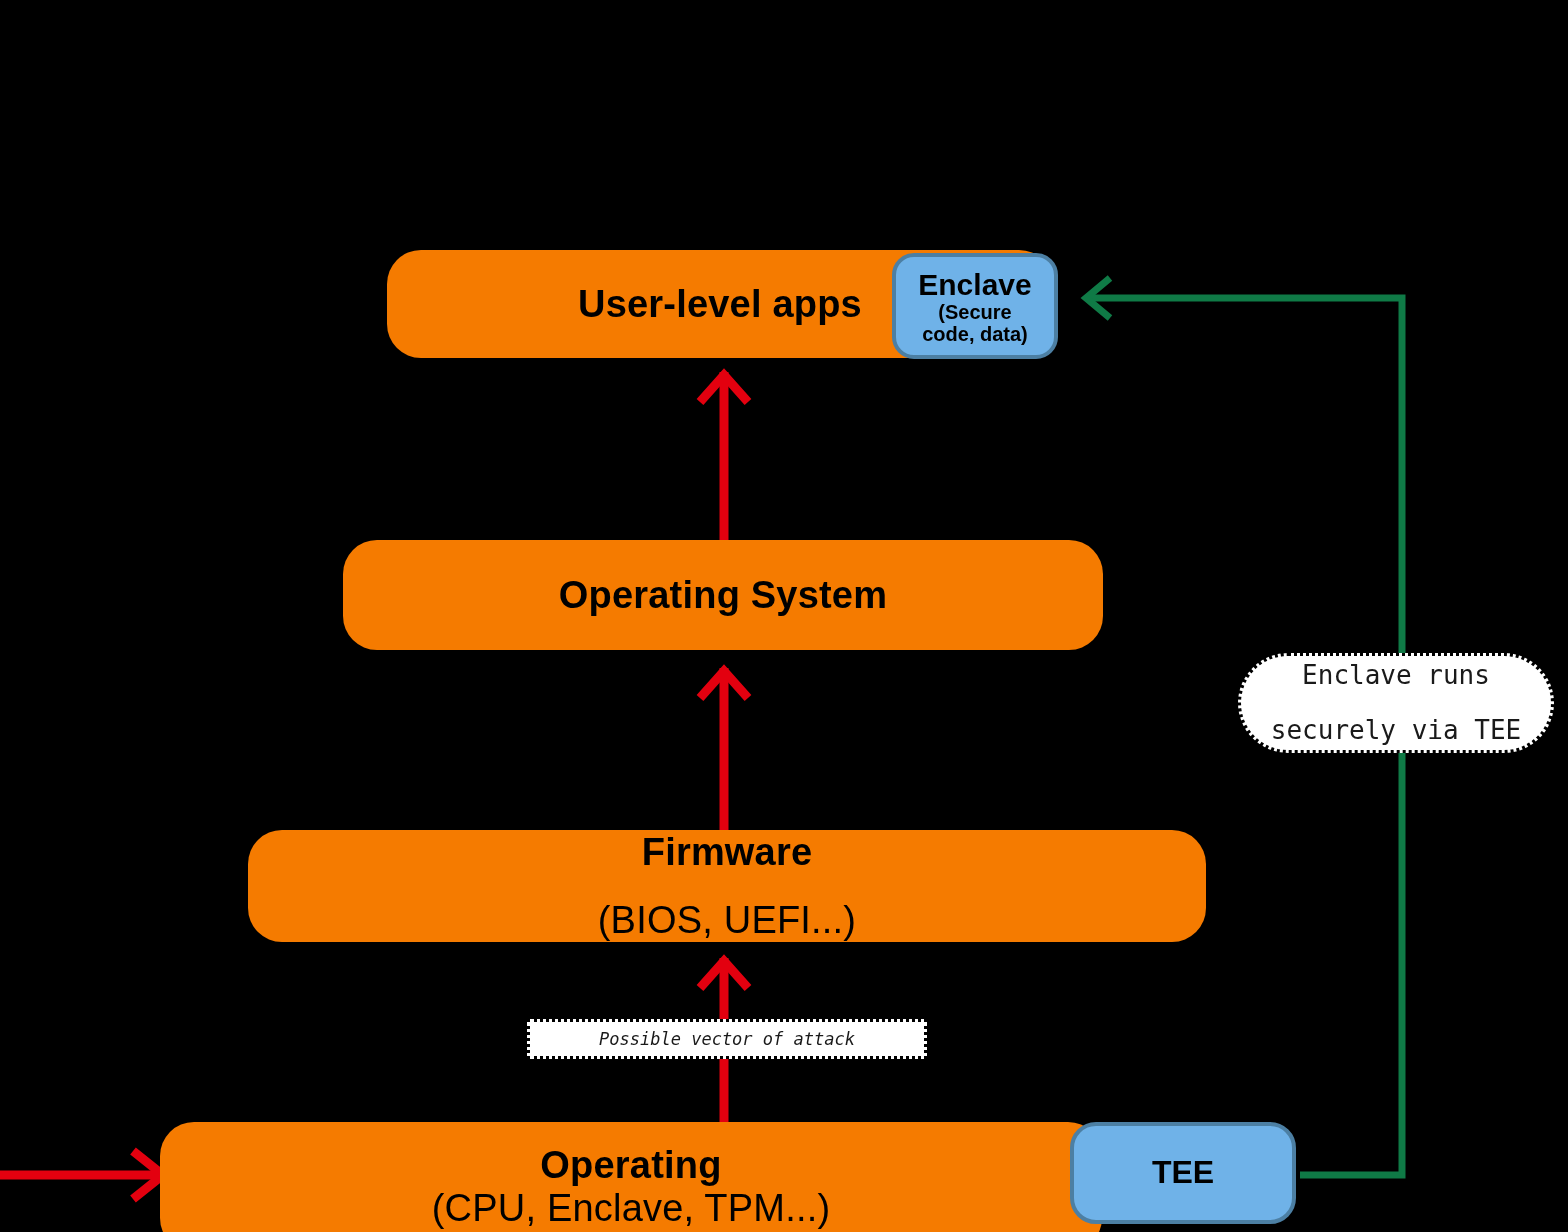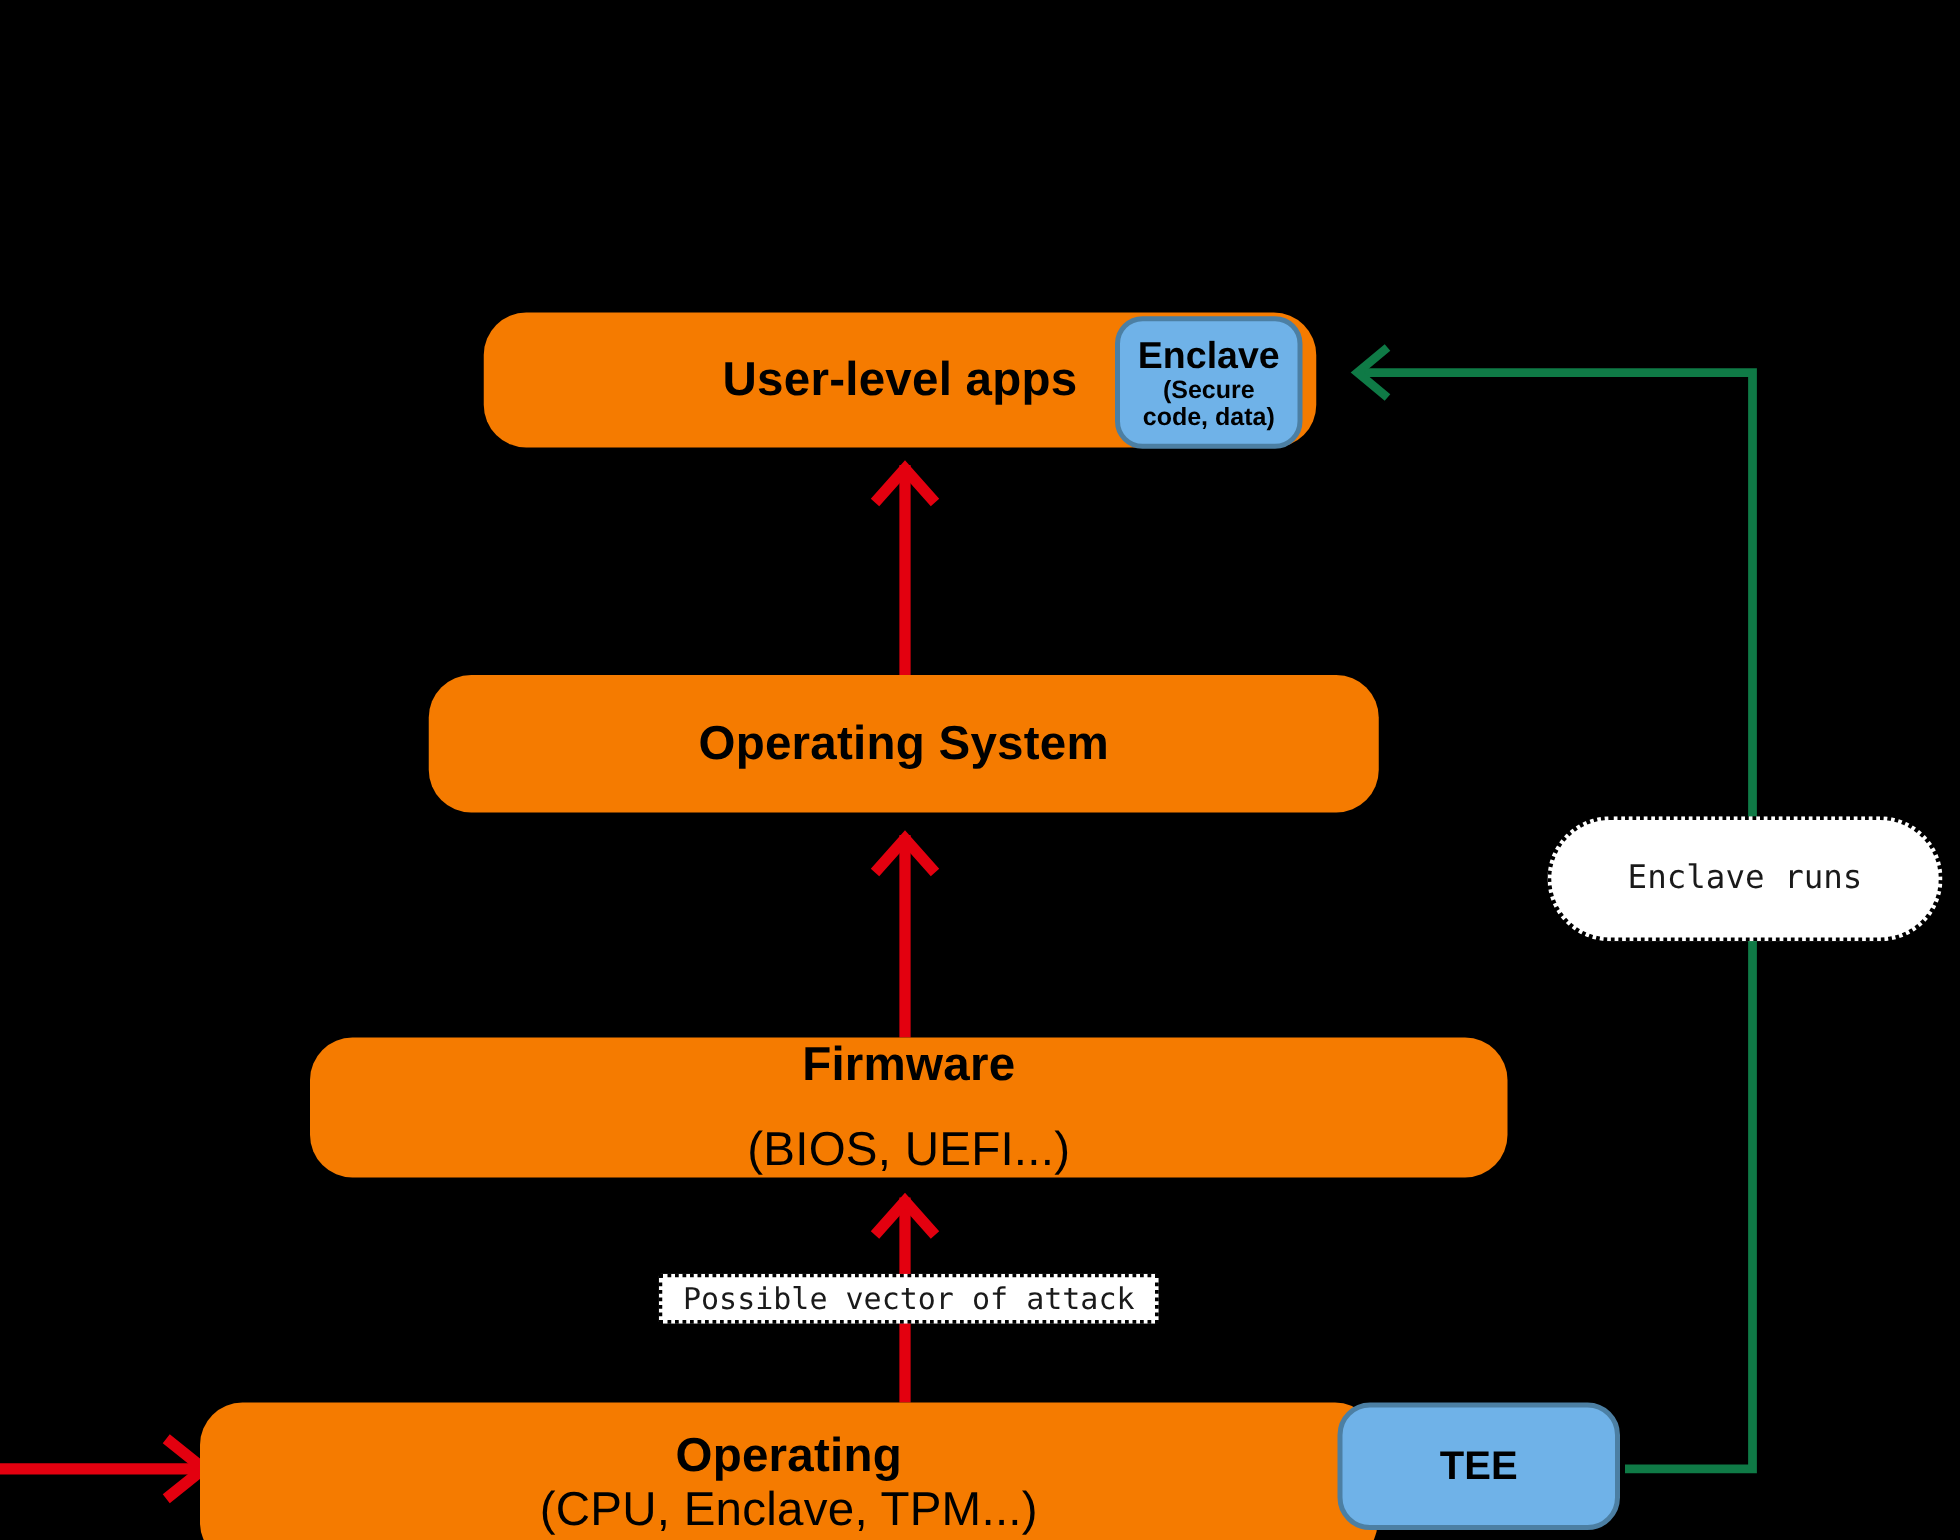"Enclave" #box-enclave { width: 150px -> 166px }
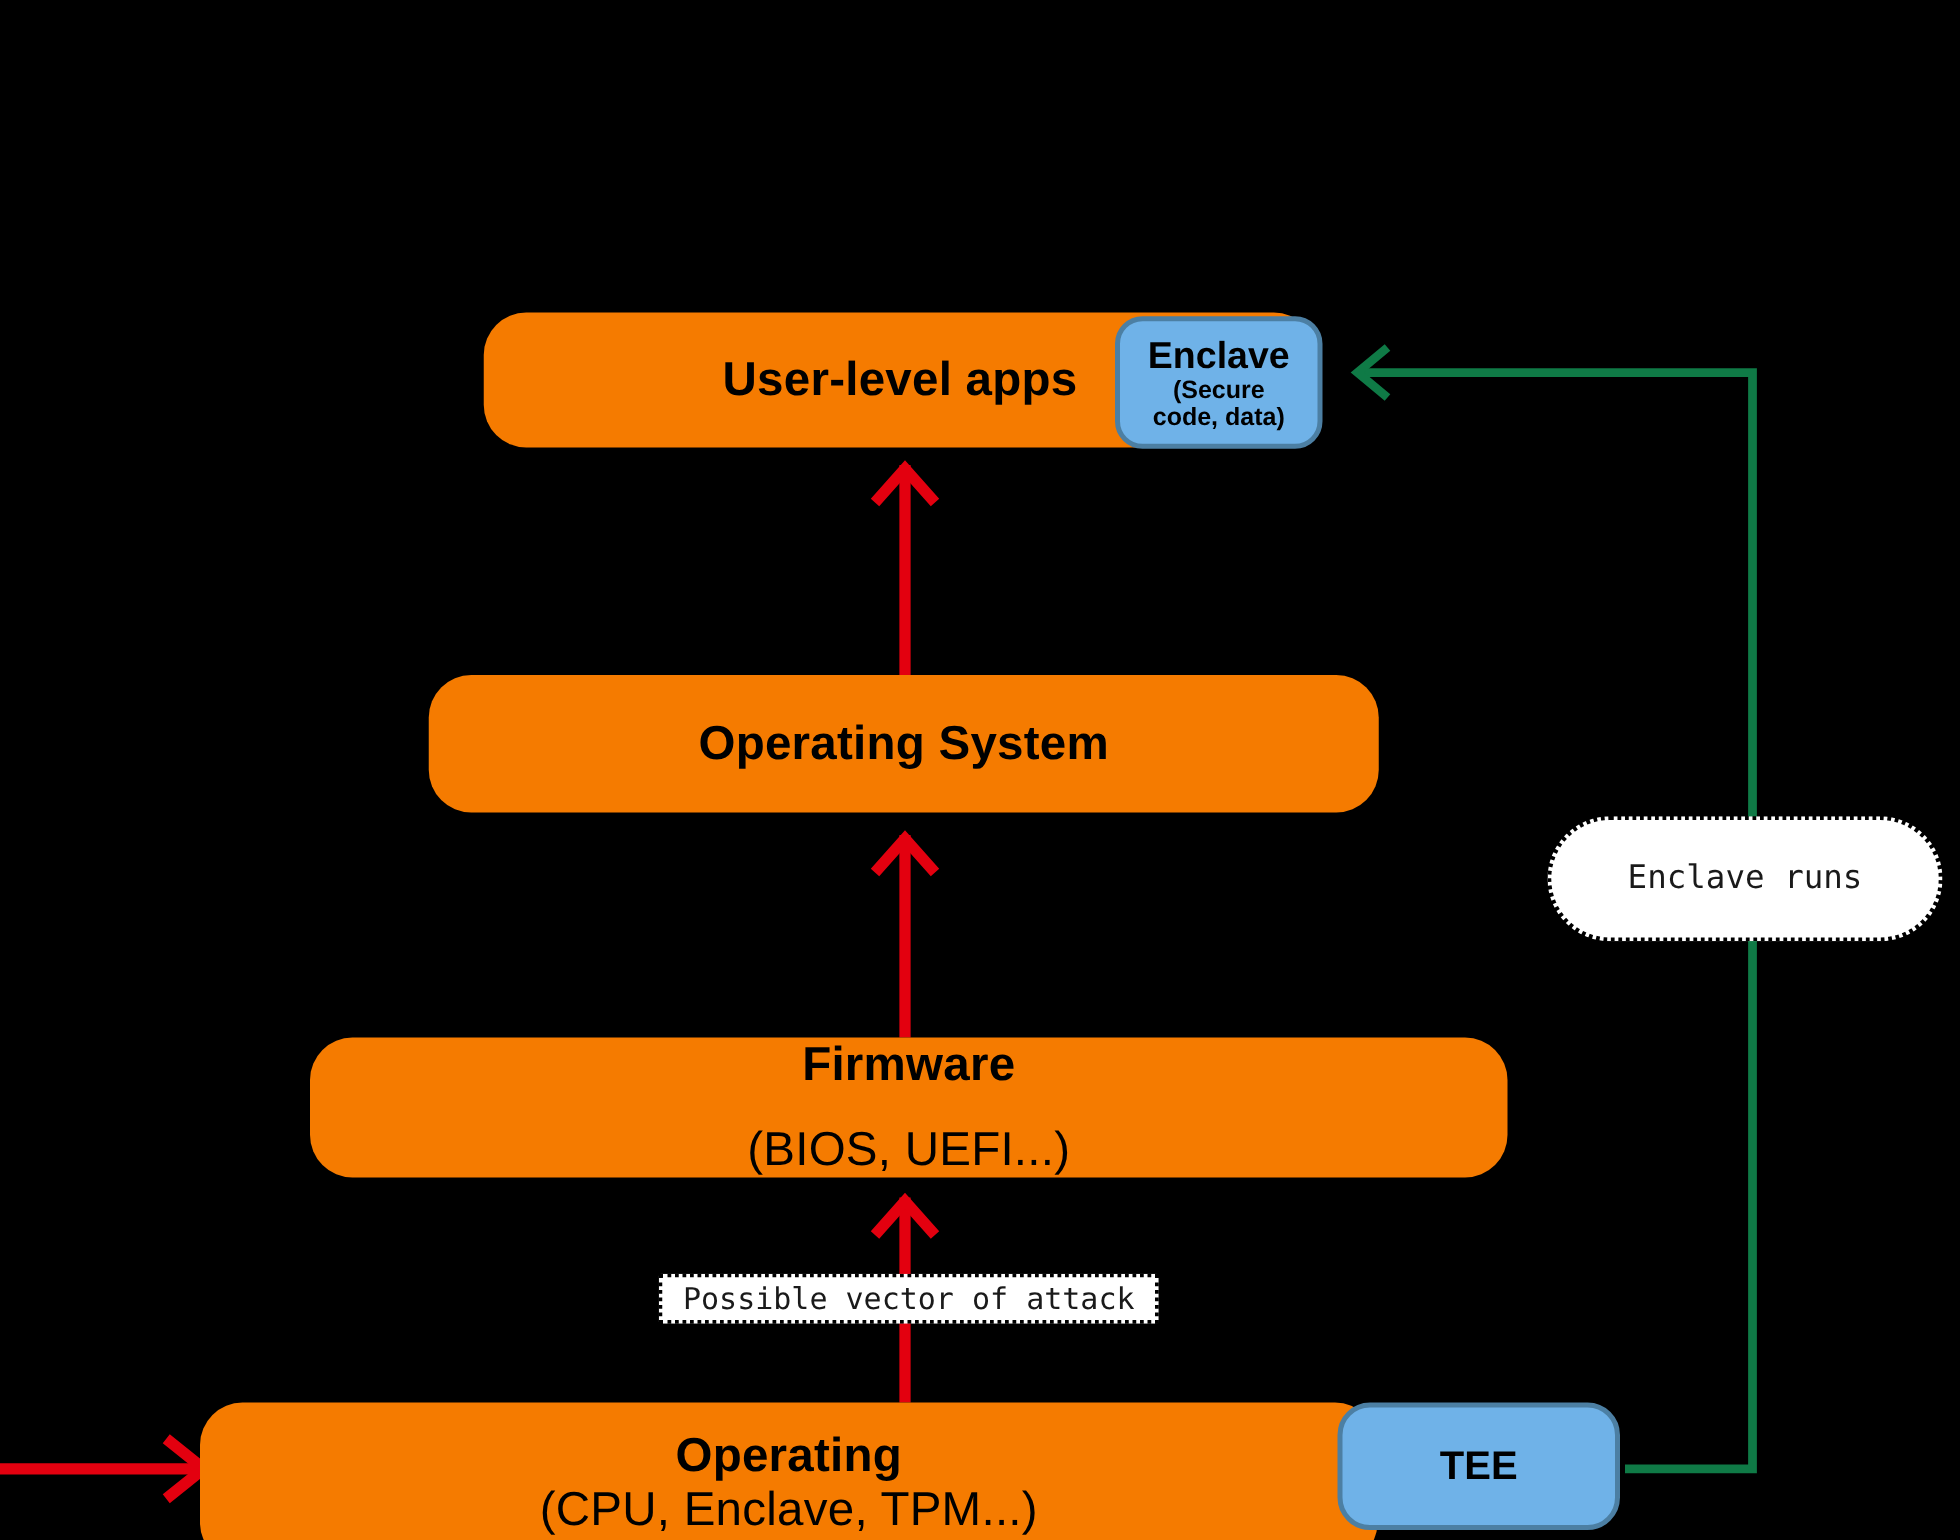"securely via TEE" span.l2 { html: none -> <span>securely via TEE</span> }
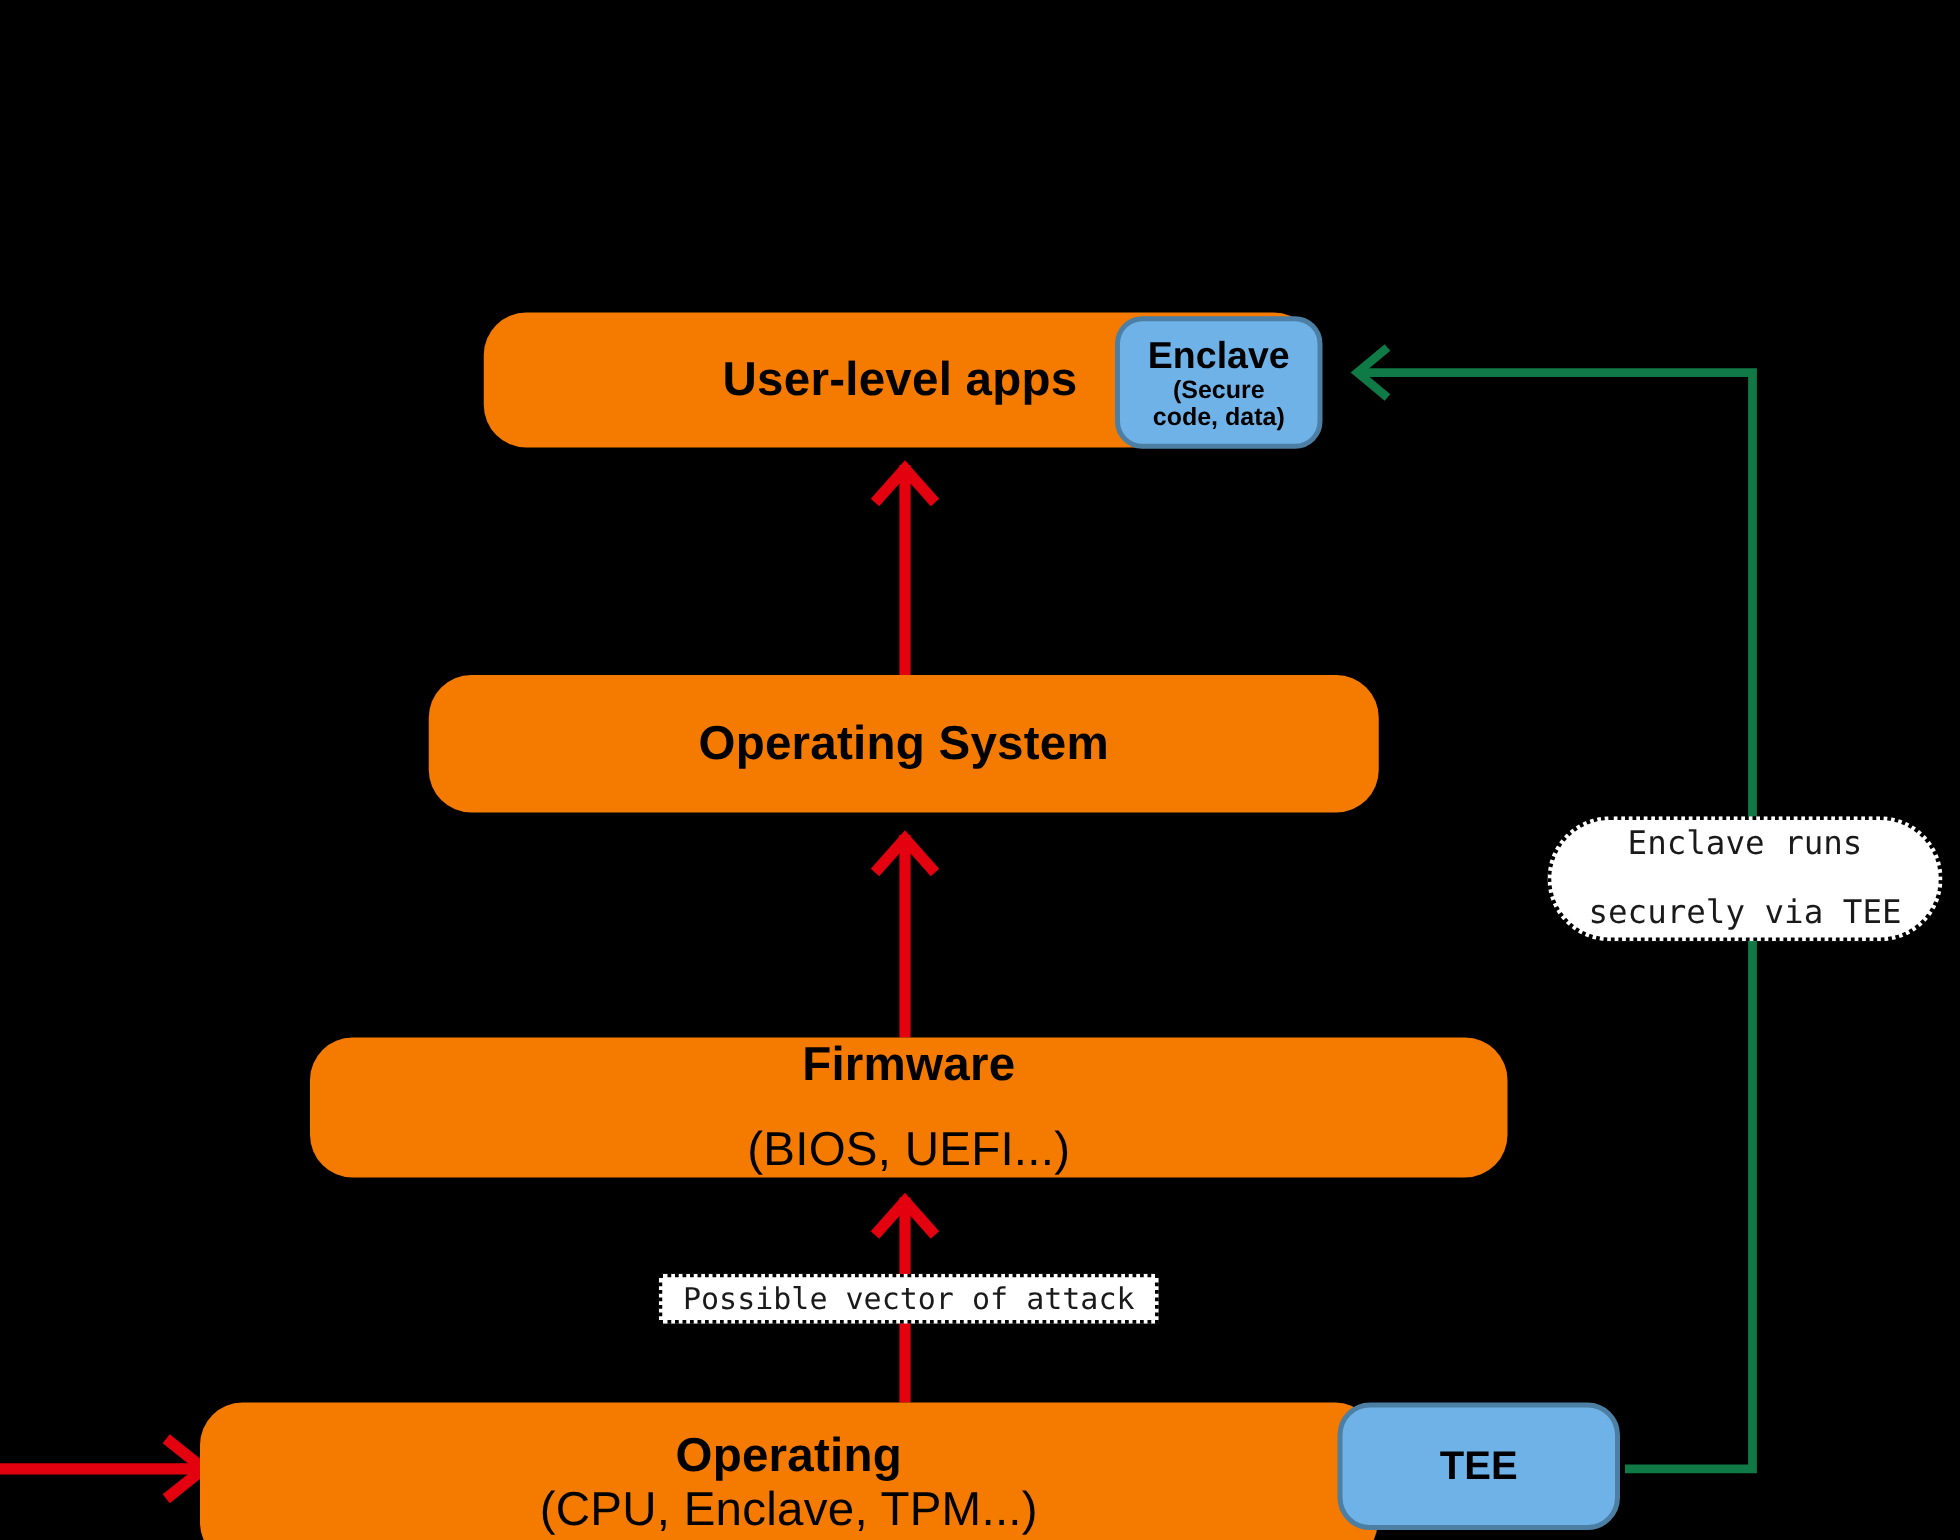"Possible vector of attack" #callout-attack { font-size: 24px -> 17px; font-style: none -> italic }
